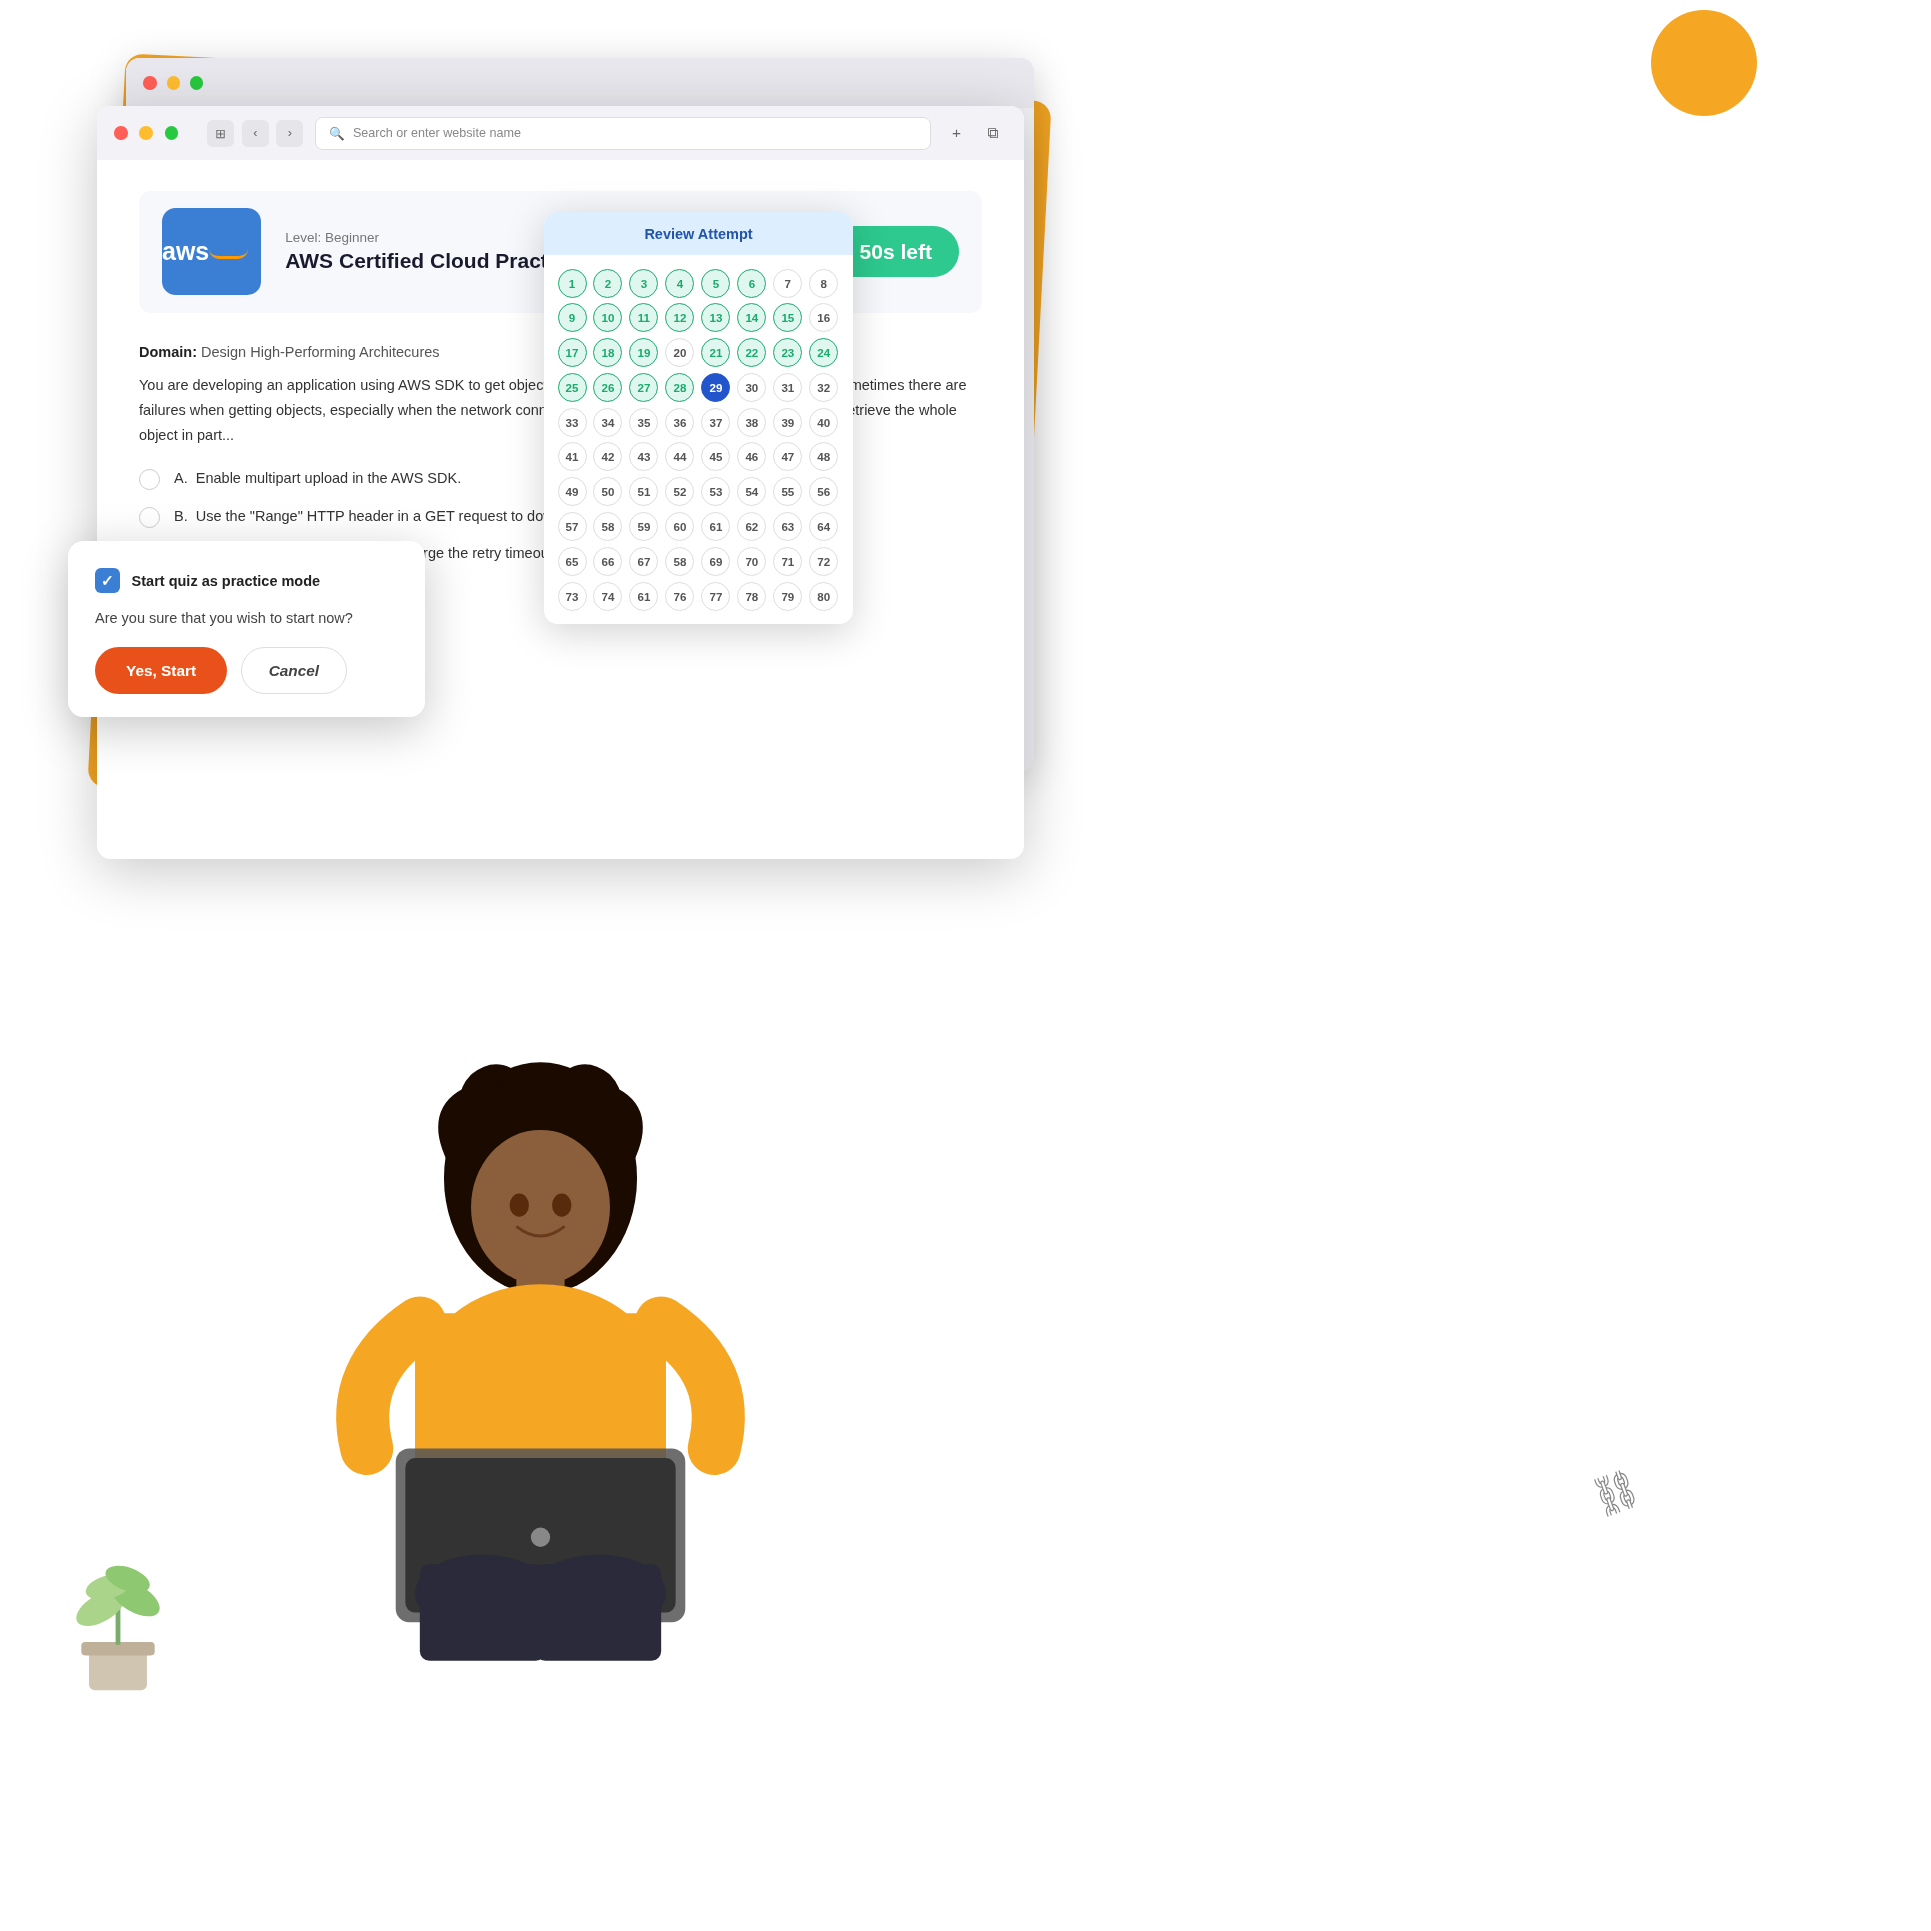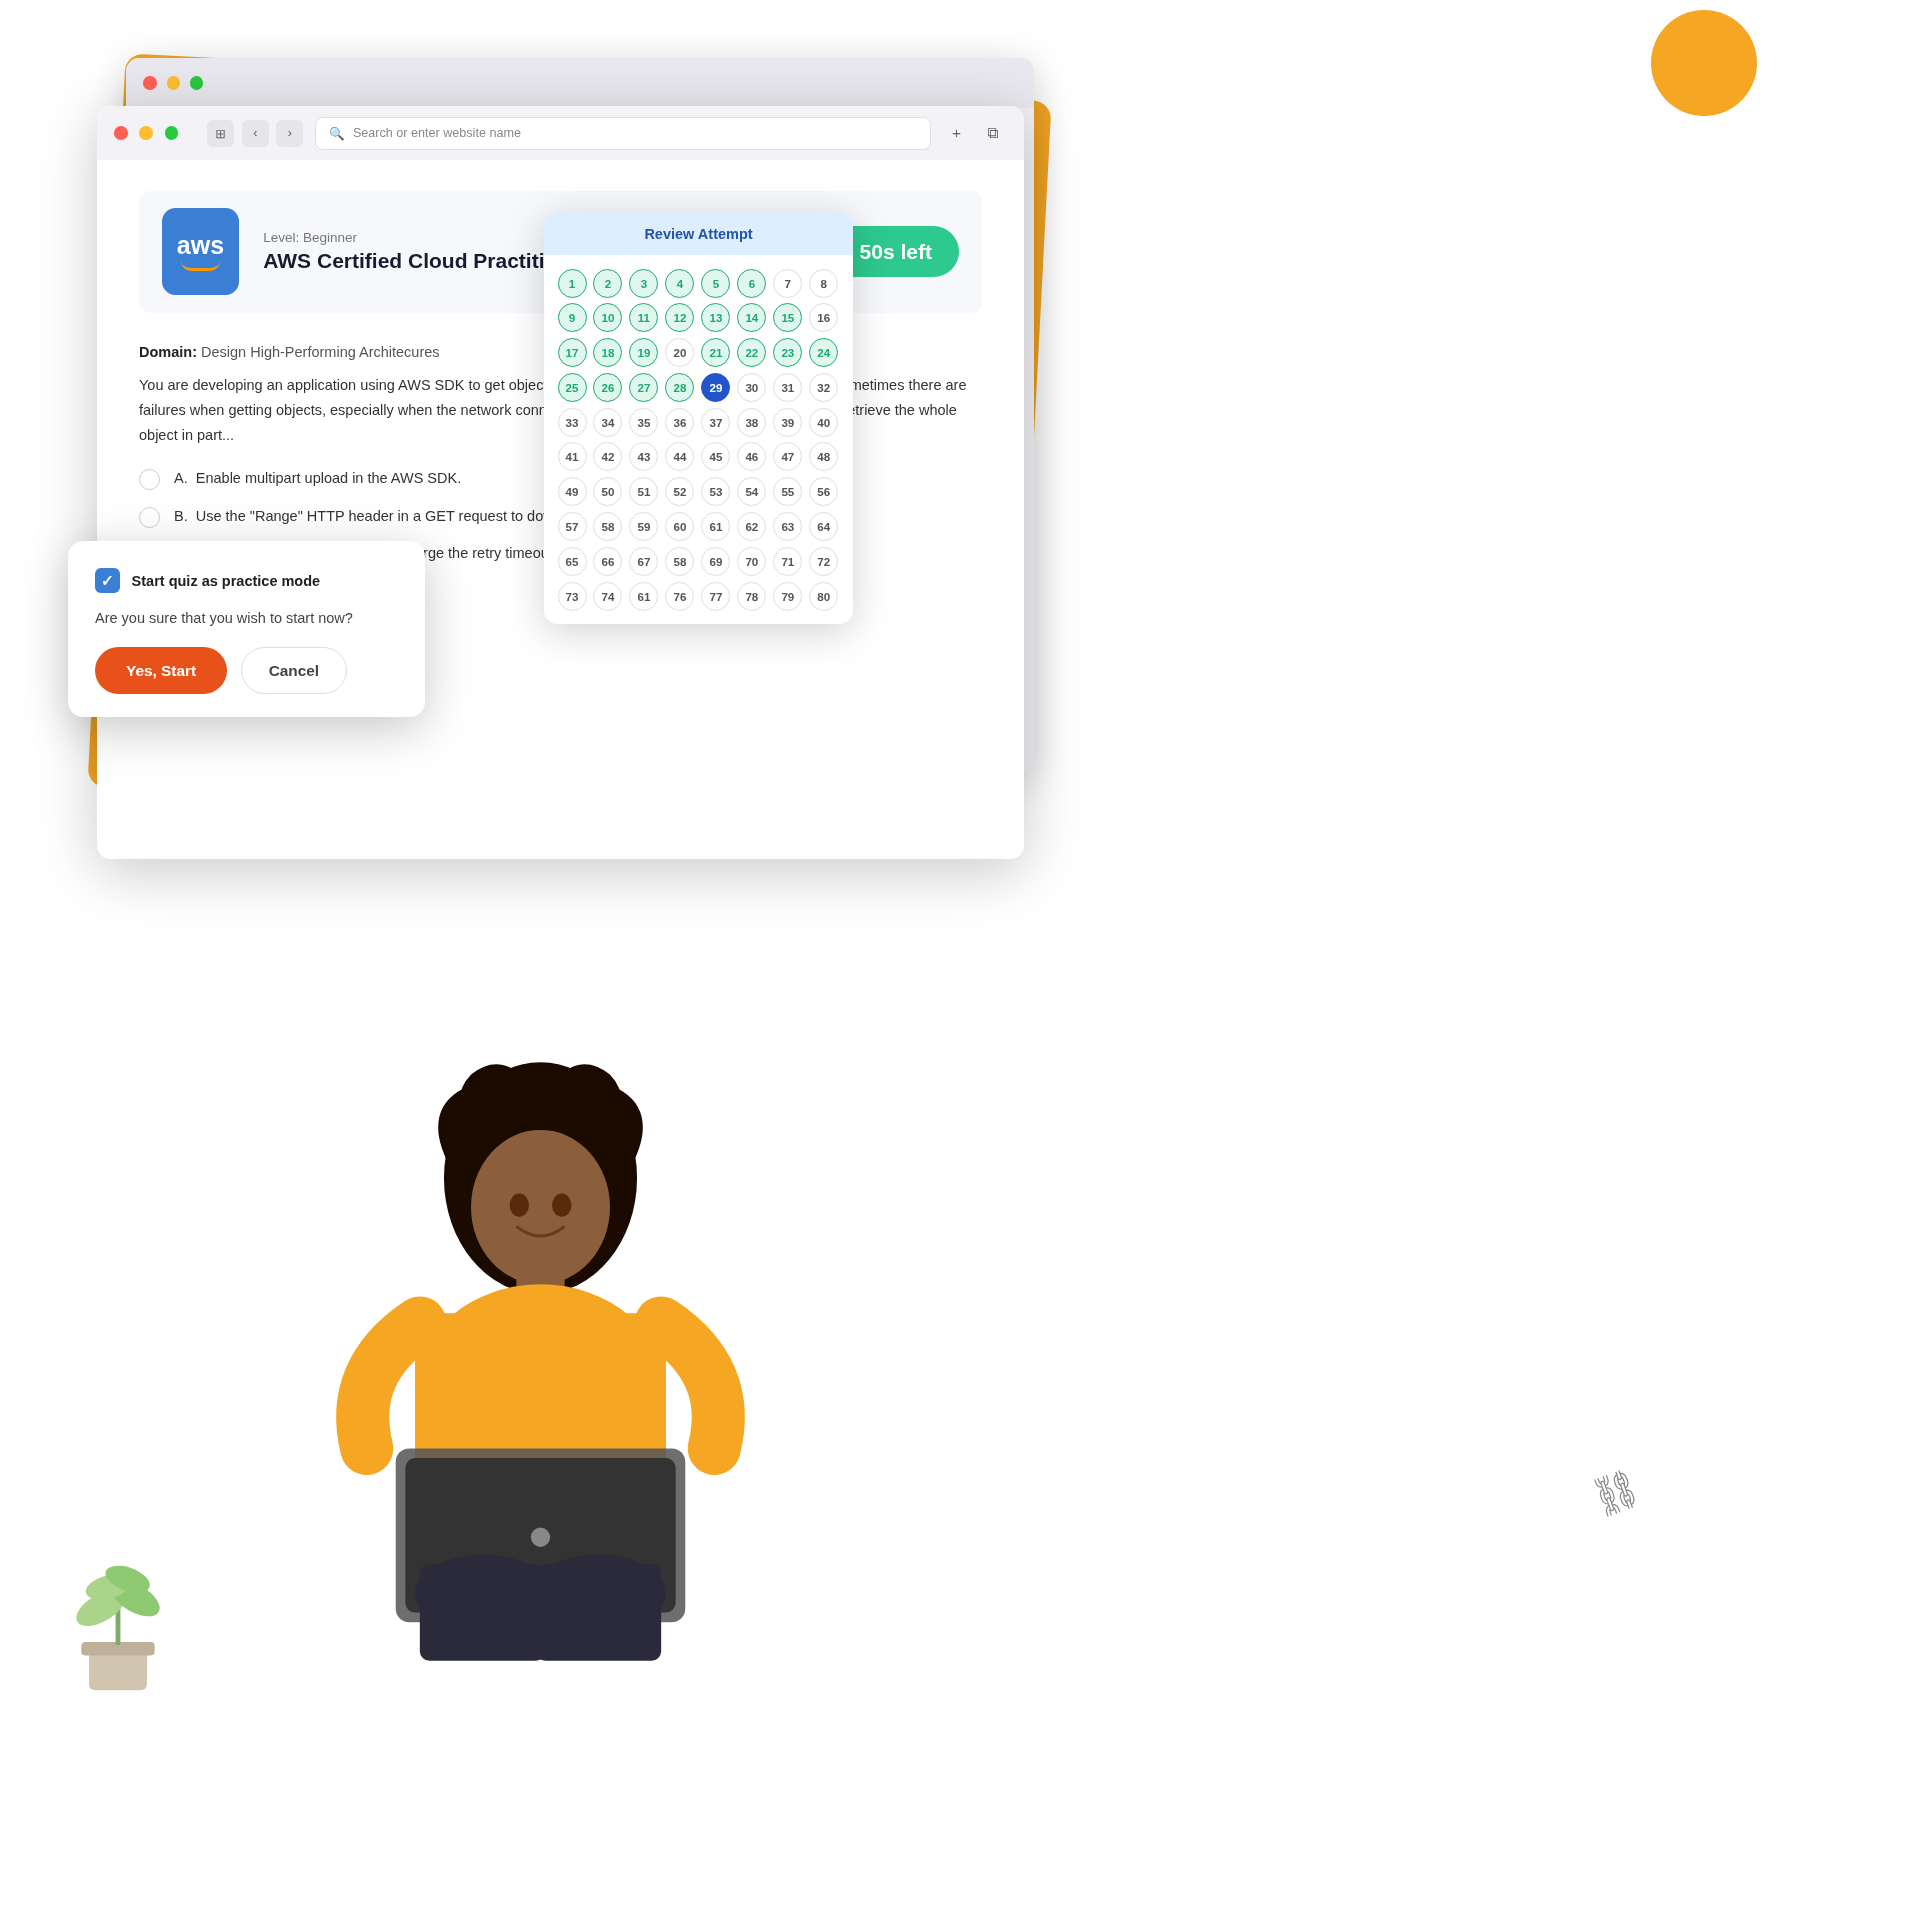"aws" .aws-logo-box { flex-direction: column -> row; justify-content: center -> flex-start; width: 77px -> 99px }
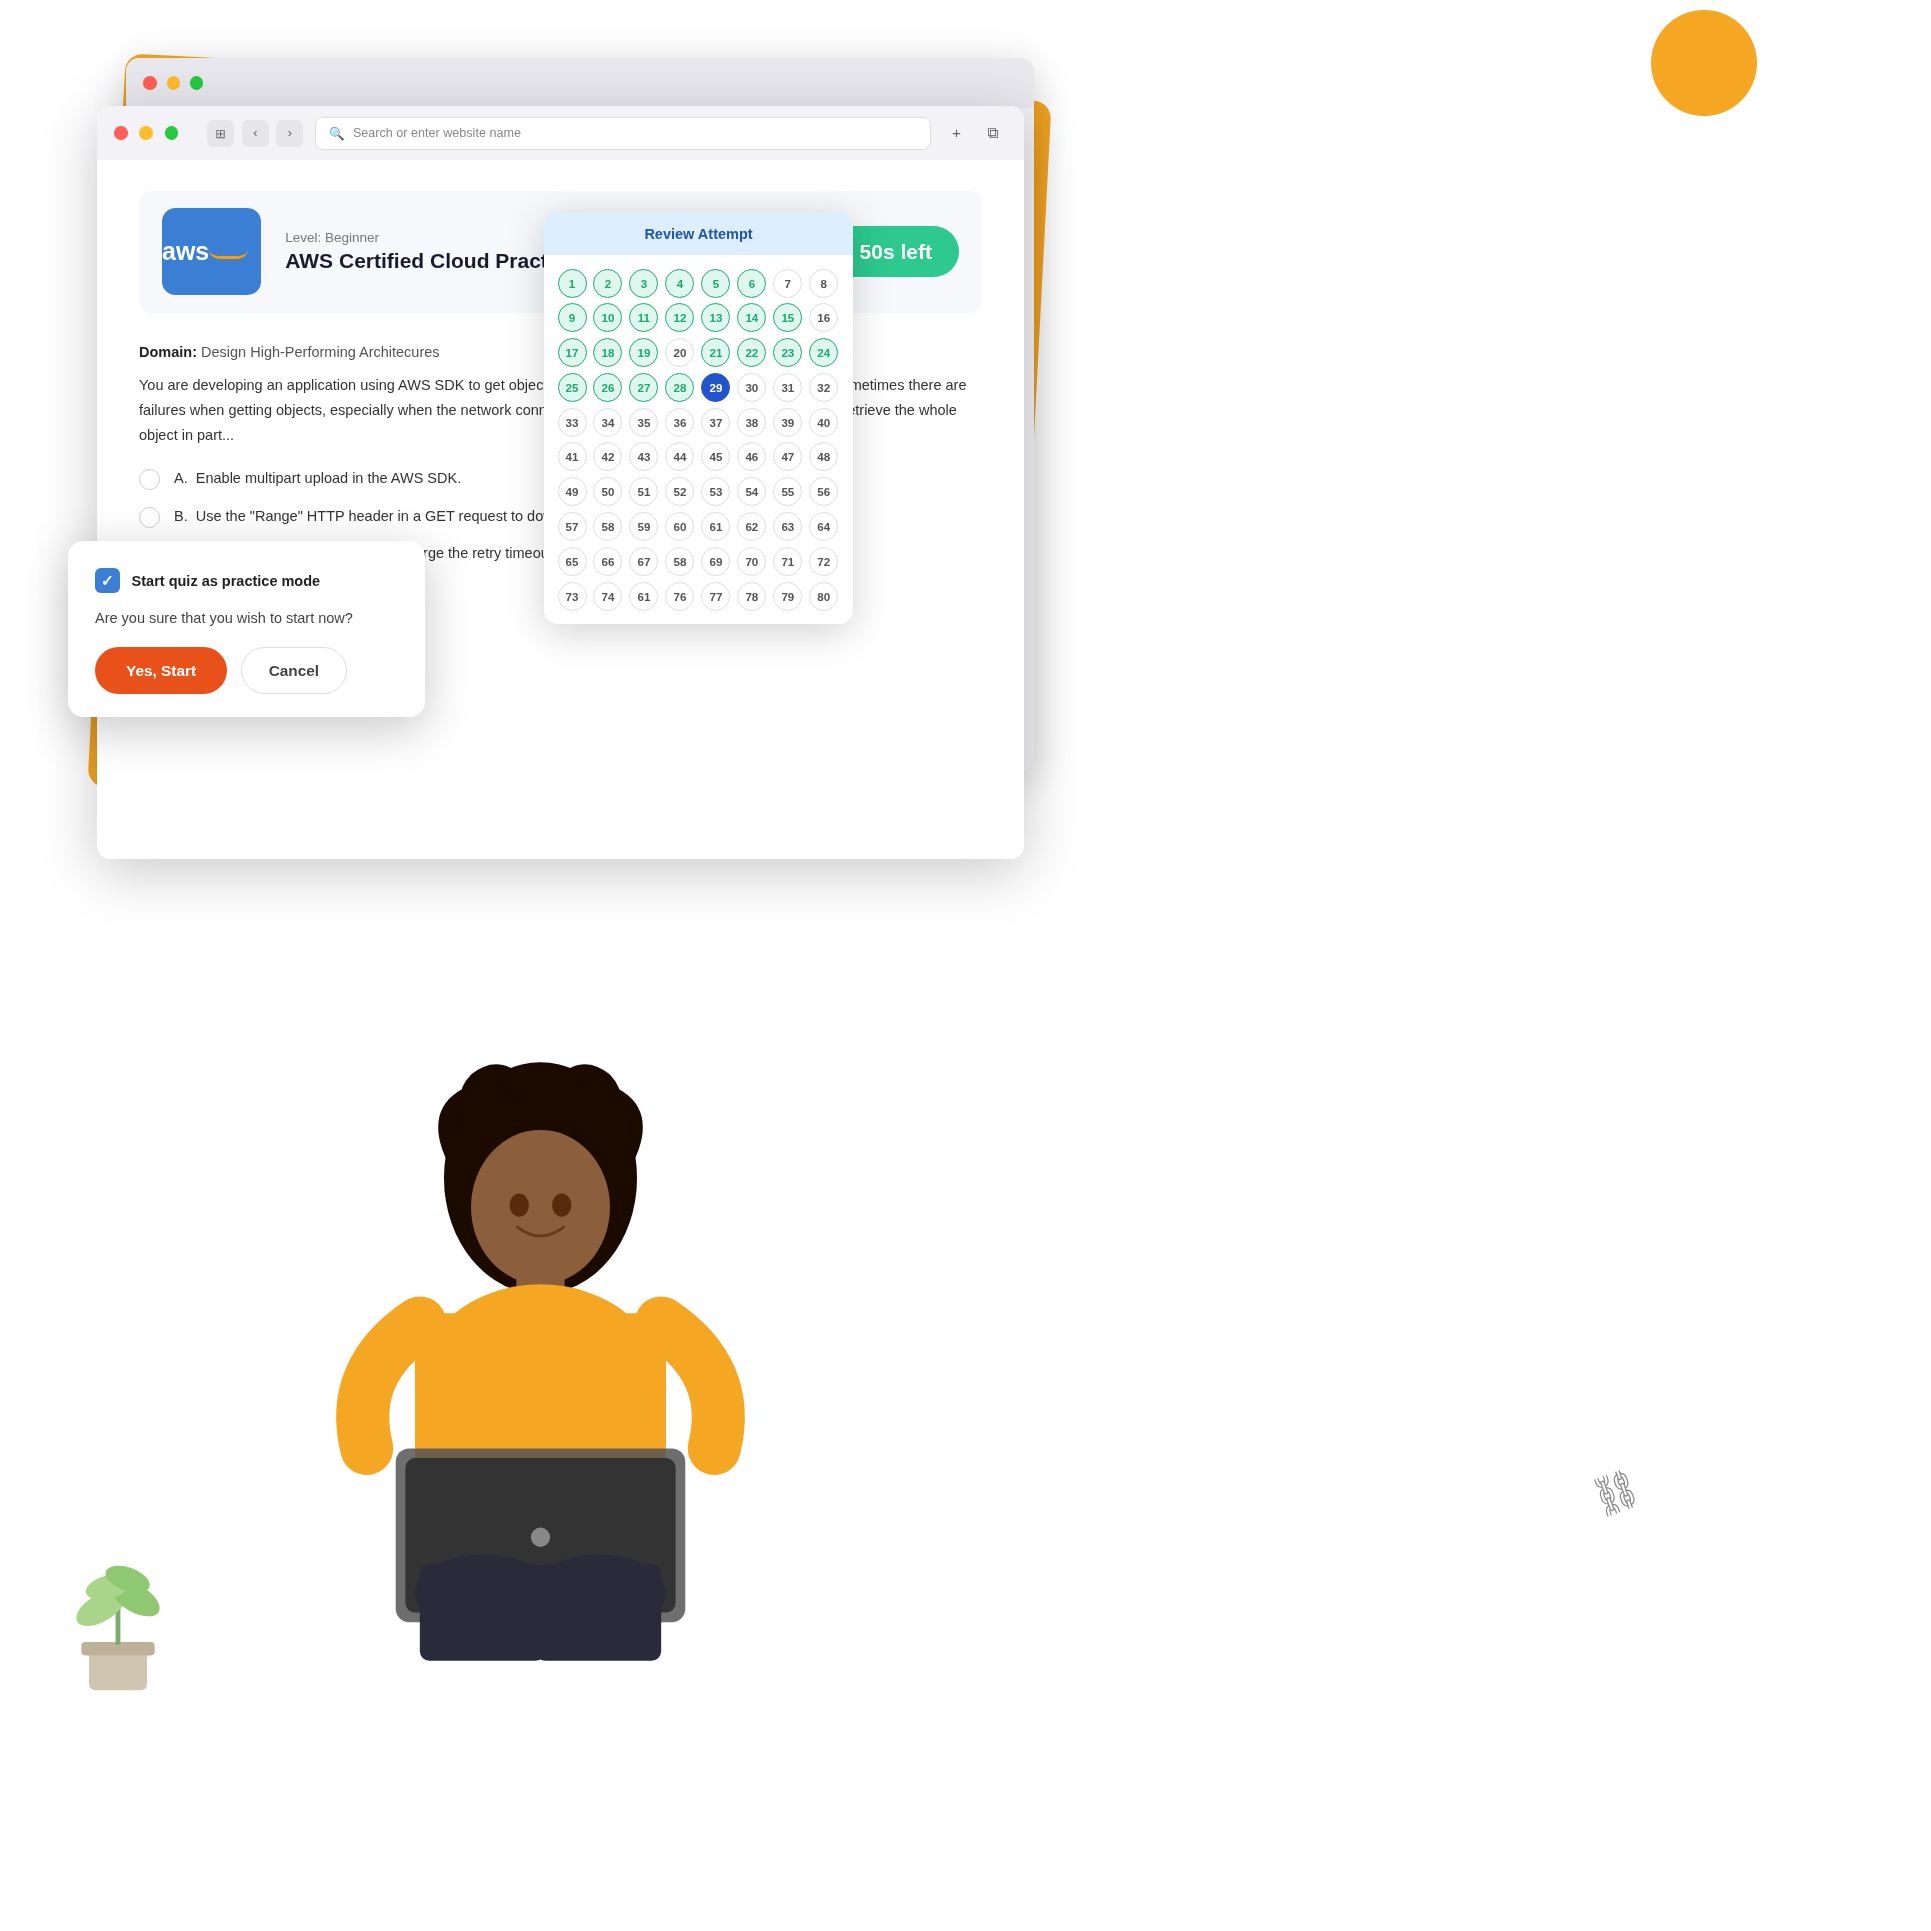"Cancel" .btn-cancel { font-style: none -> italic }
